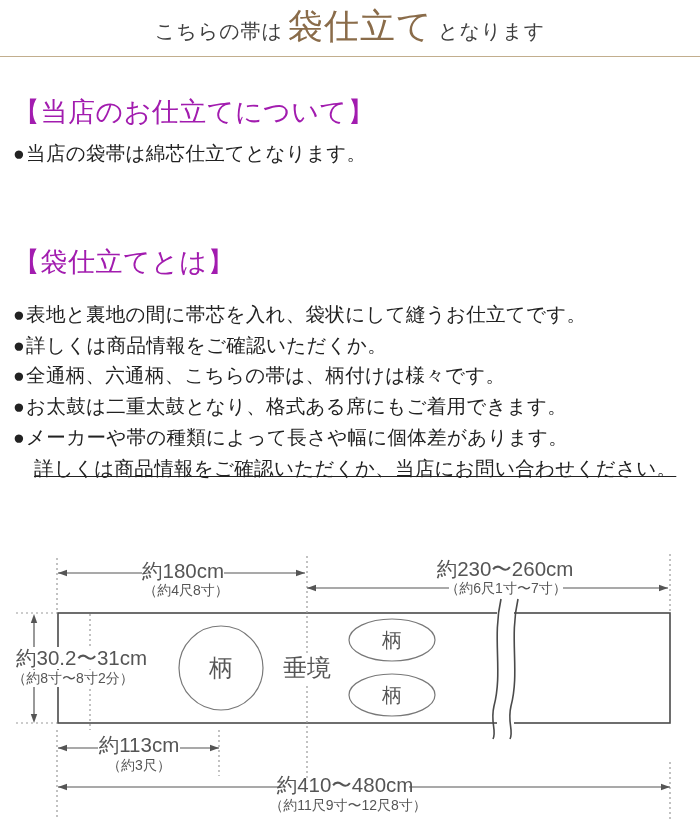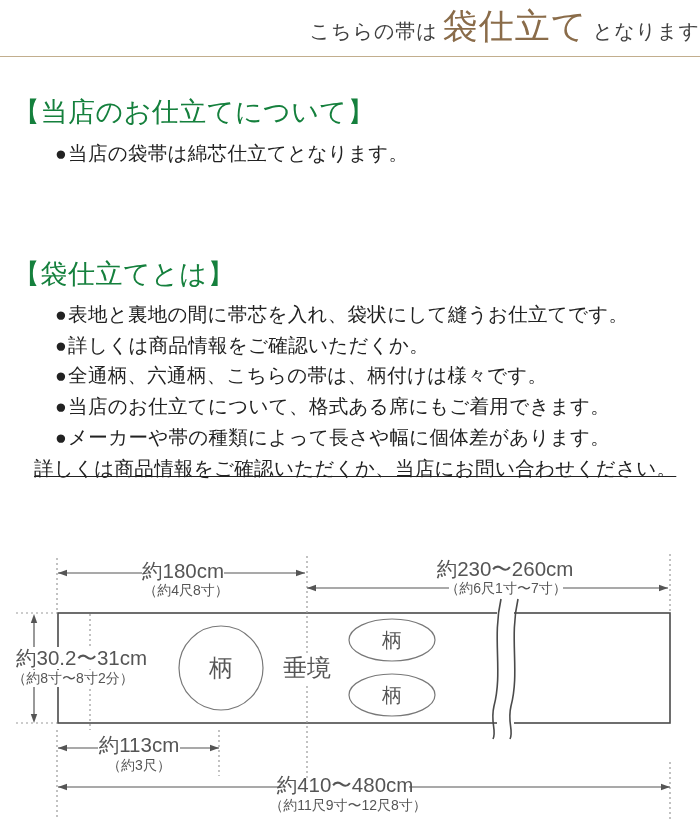"こちらの帯は 袋仕立て となります" .title { text-align: right -> center }
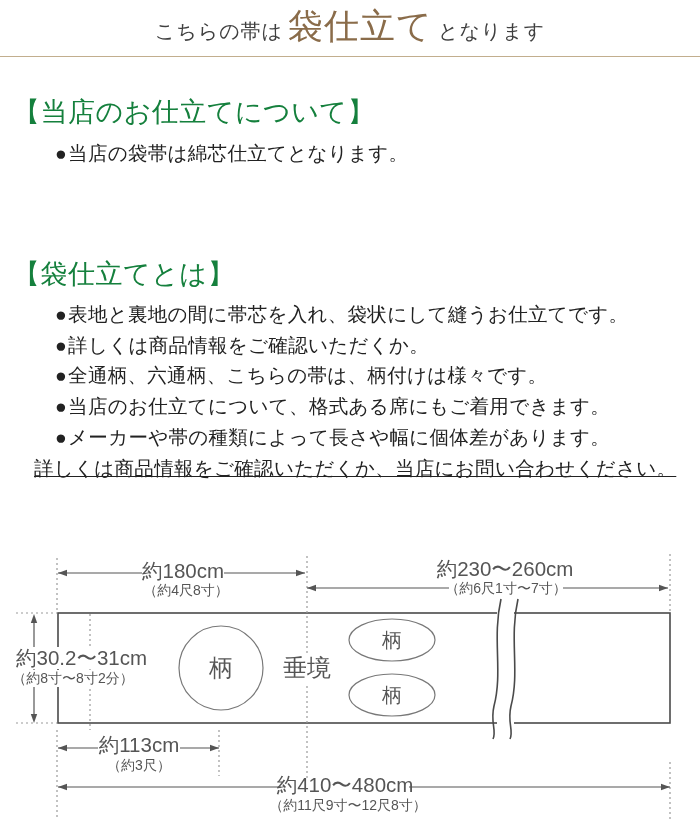"【当店のお仕立てについて】" .sec-heading { color: #15803d -> #a21caf }
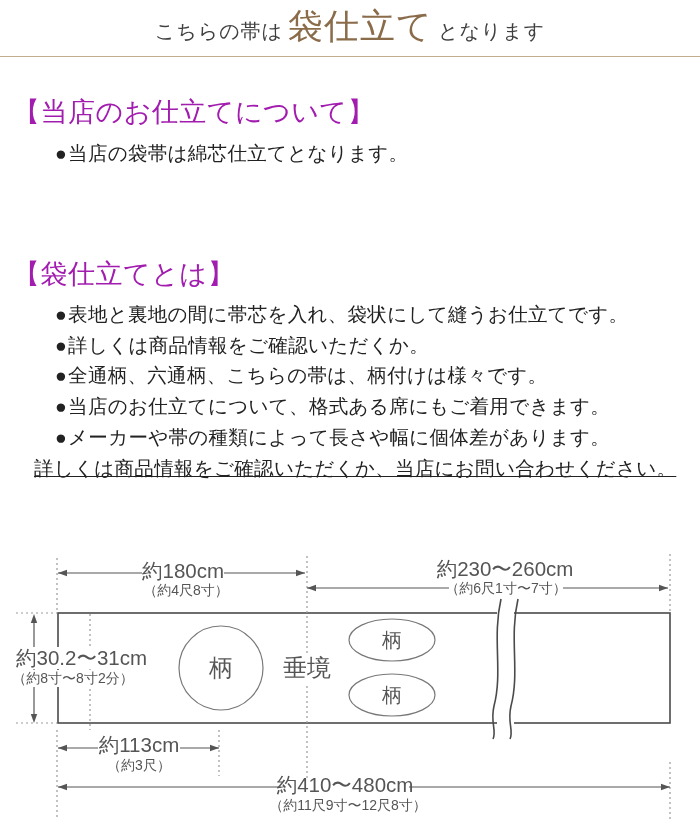"●当店の袋帯は綿芯仕立てとなります。" .bullet-line { margin-left: 42px -> none }
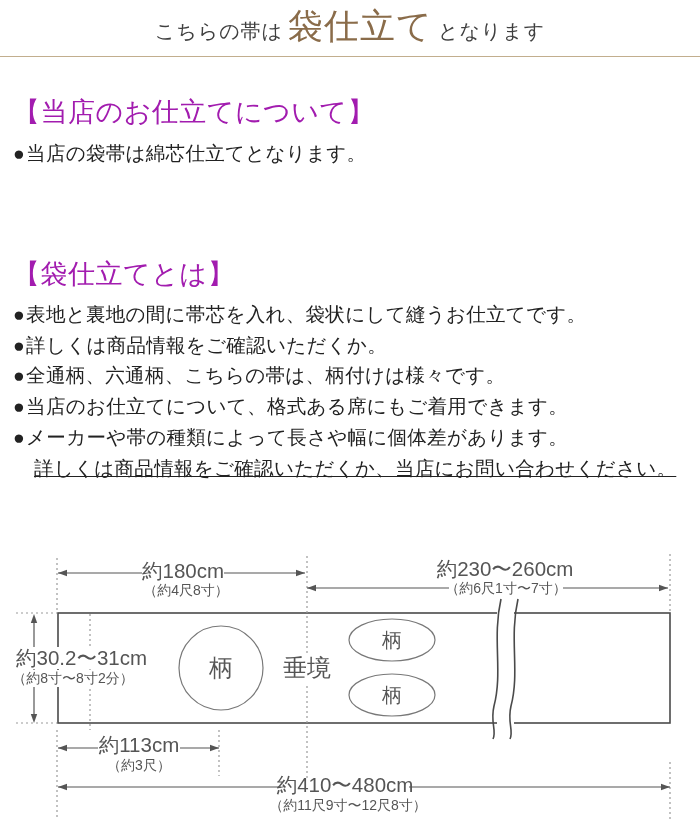"【袋仕立てとは】" .heading-2 { top: 256px -> 244px }
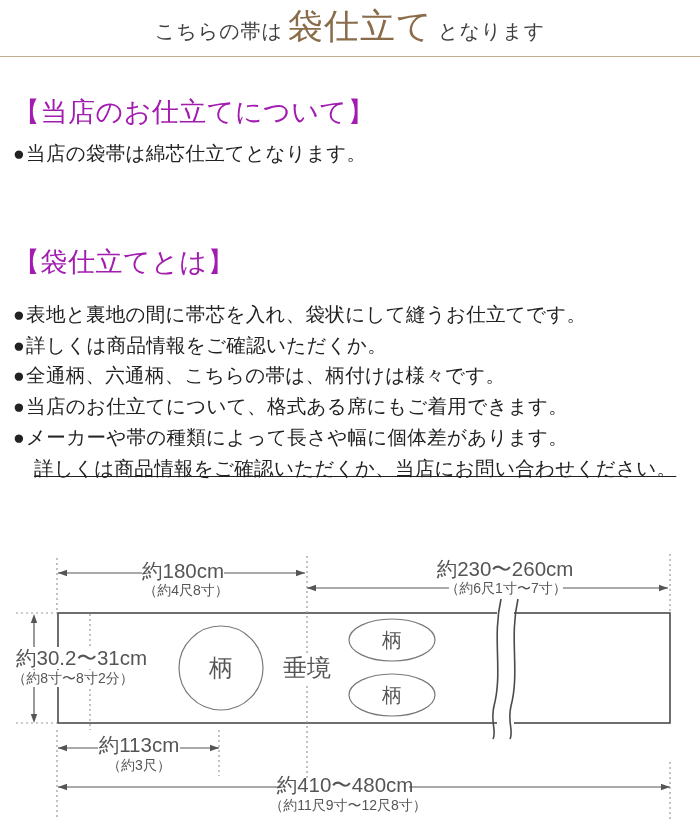"当店のお仕立てについて、格式ある席にもご着用できます。" span { text: 当店のお仕立てについて -> お太鼓は二重太鼓となり }
